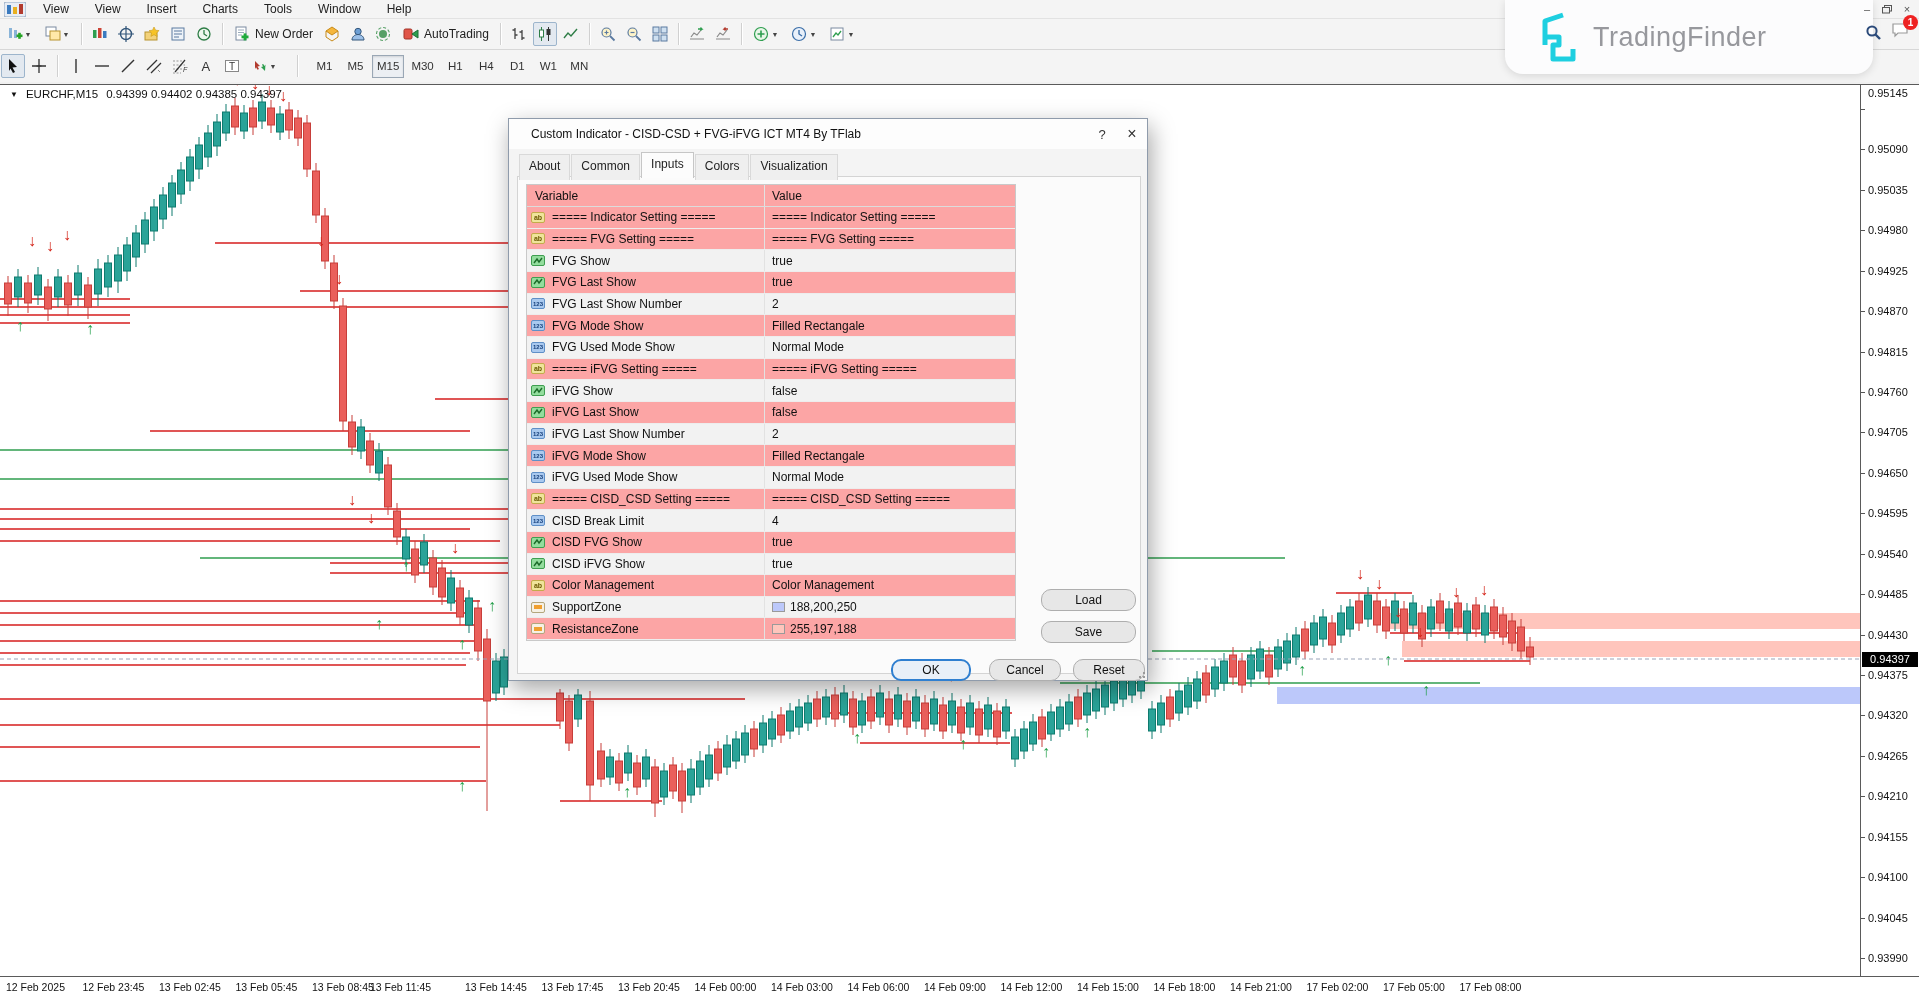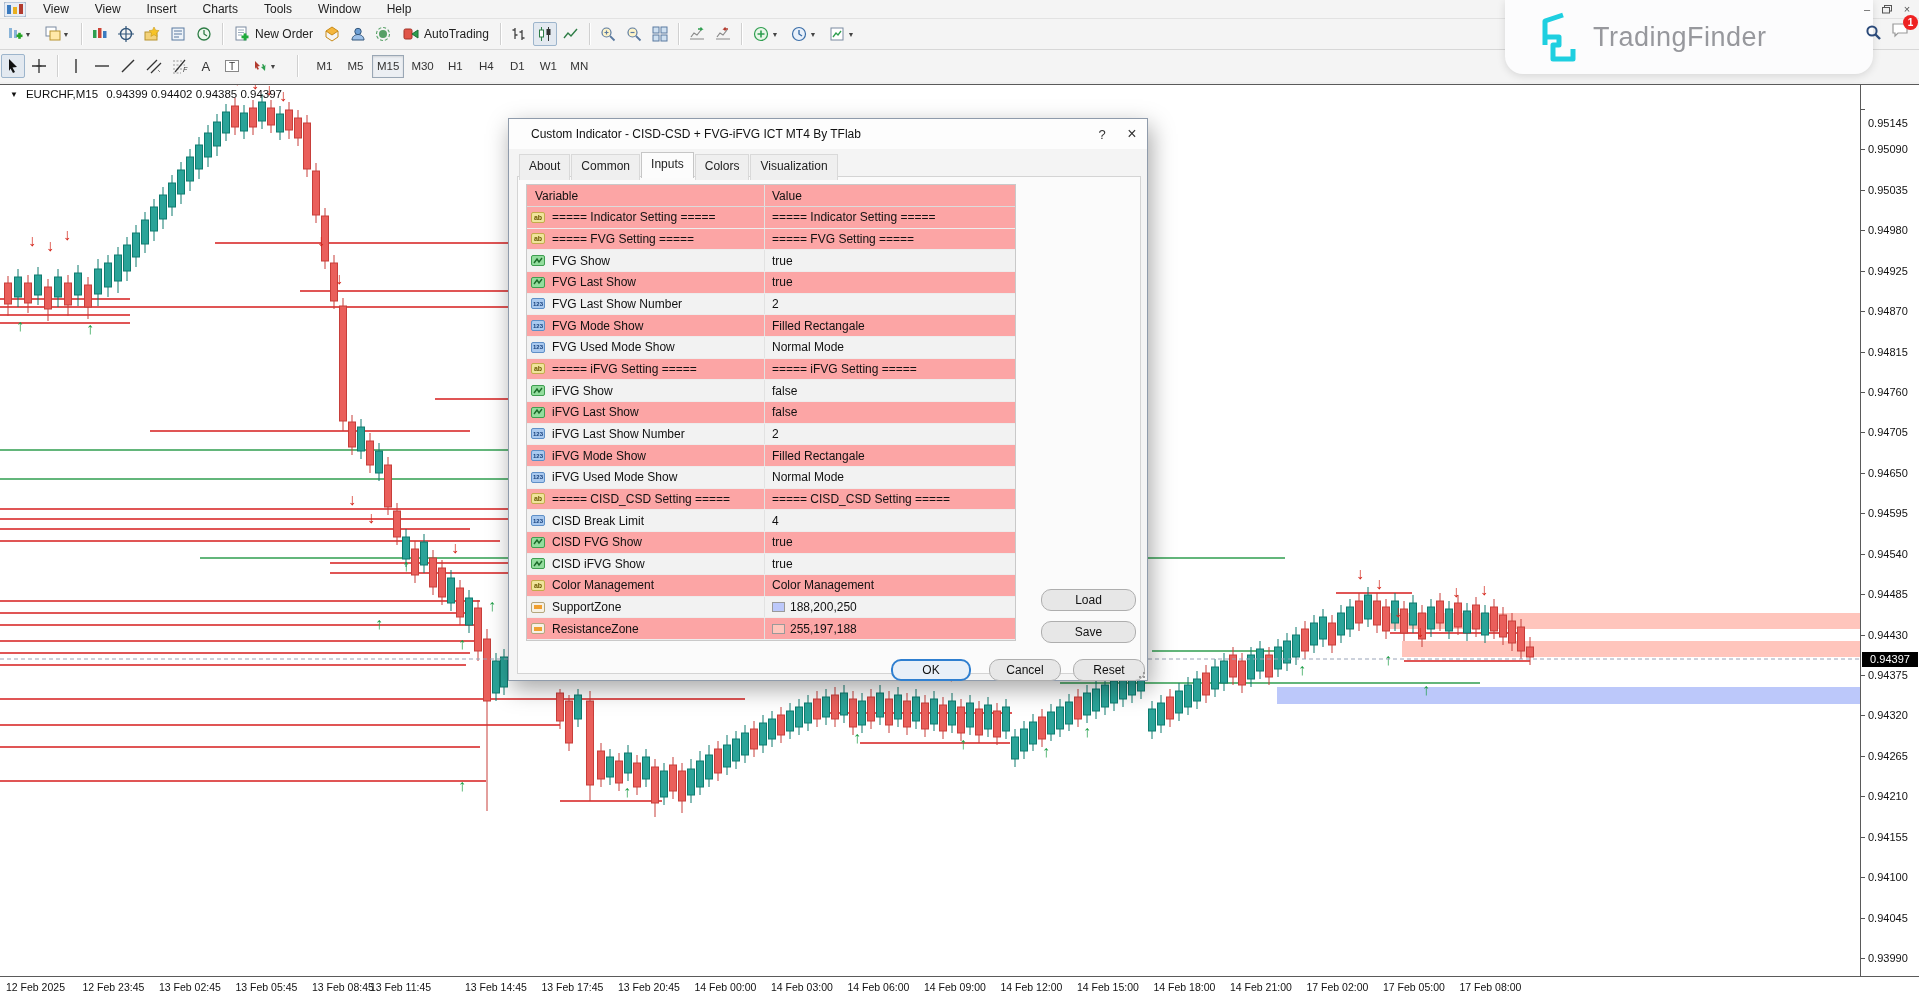"0.95145" div.price-label { top: 32px -> 2px }
